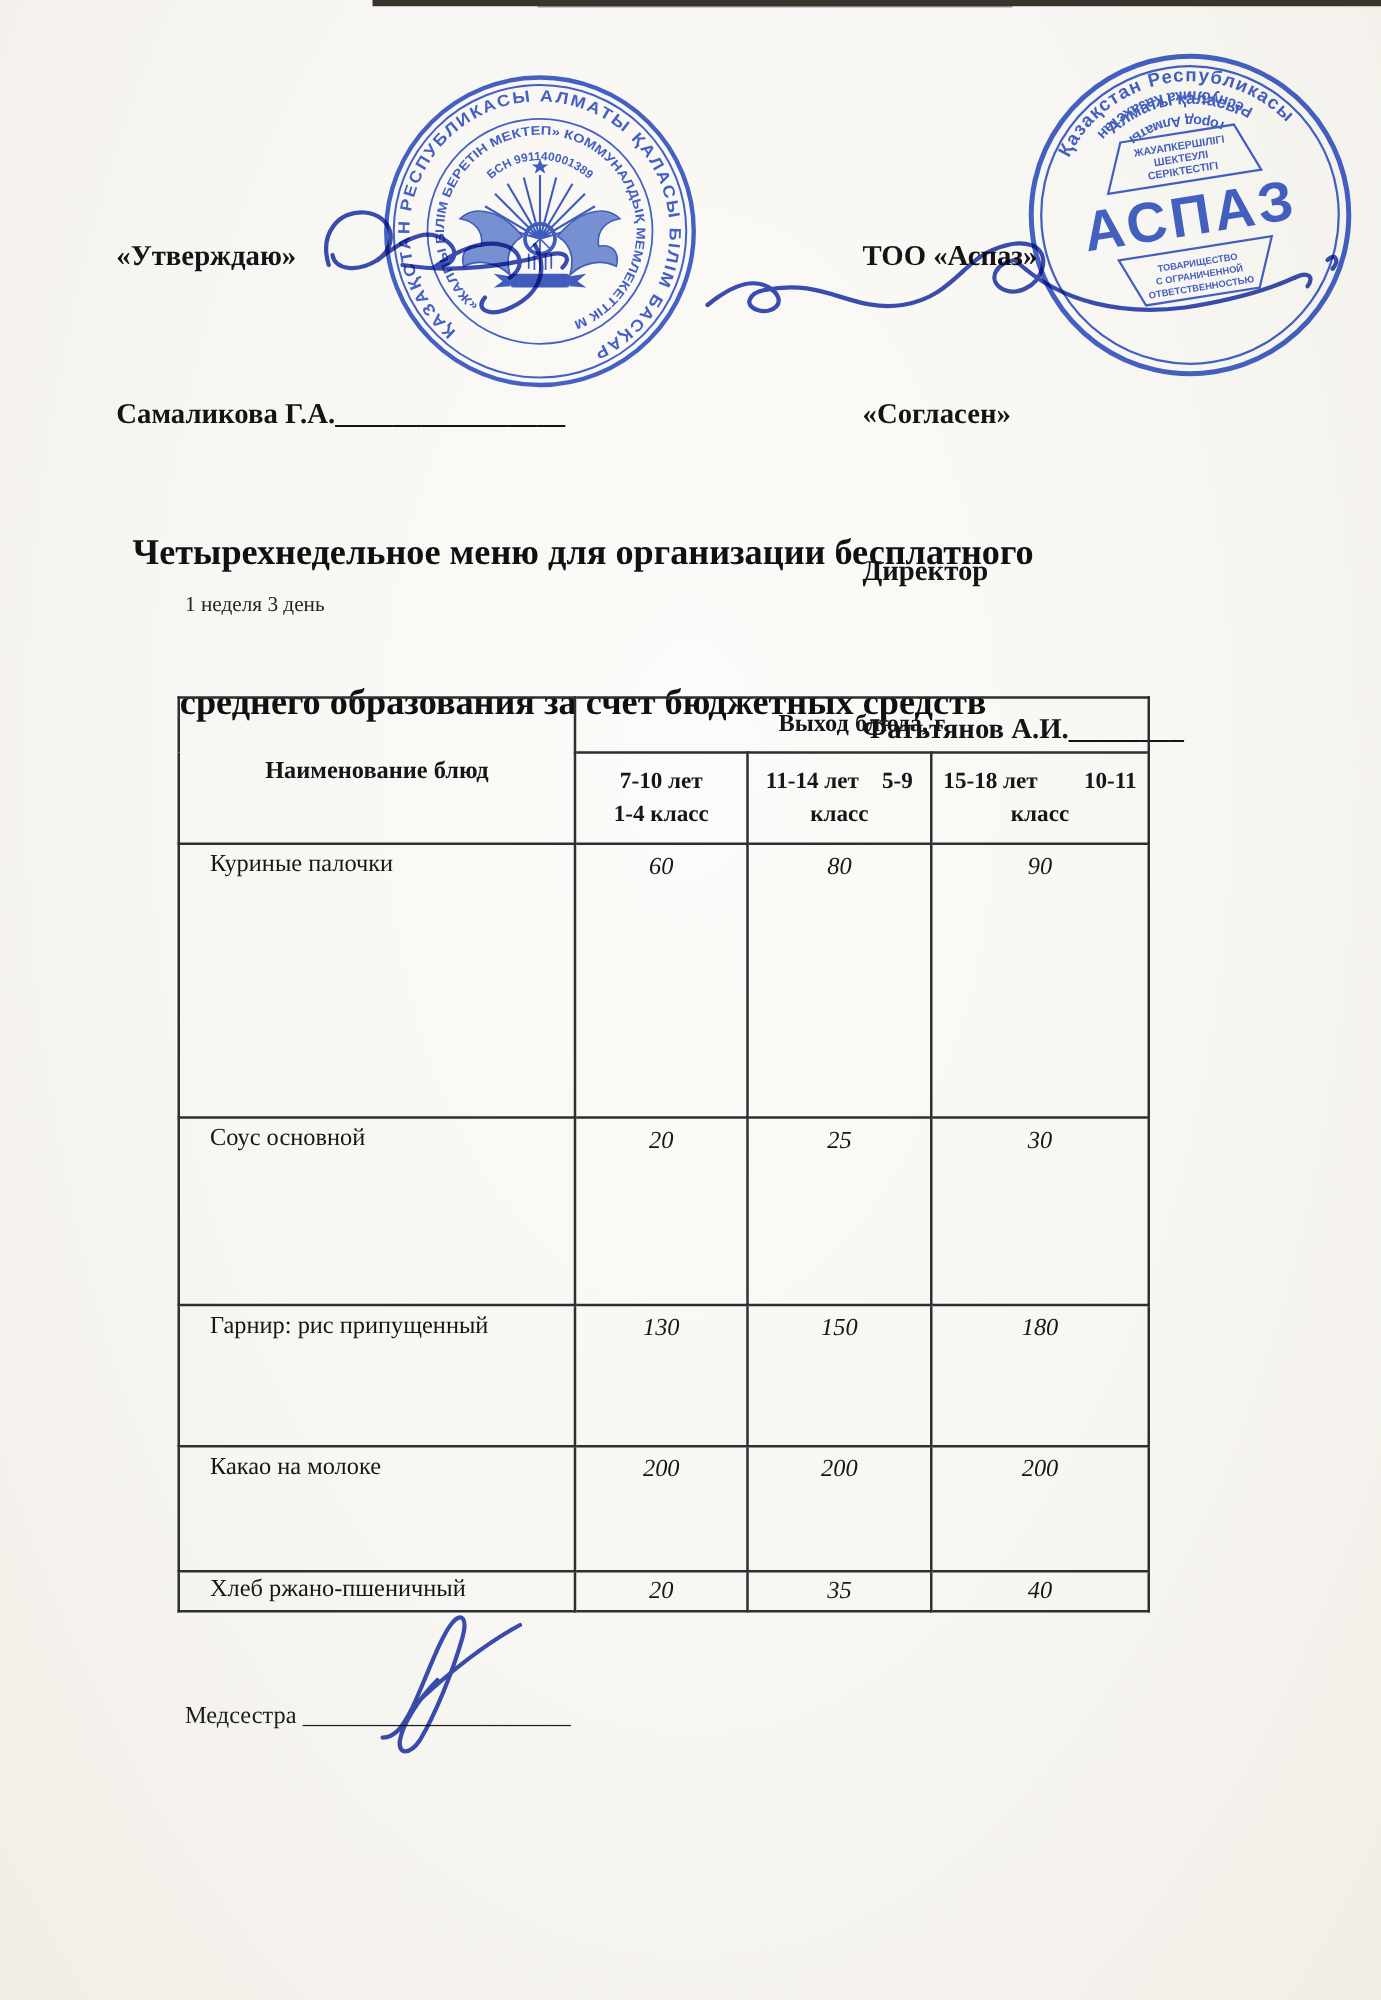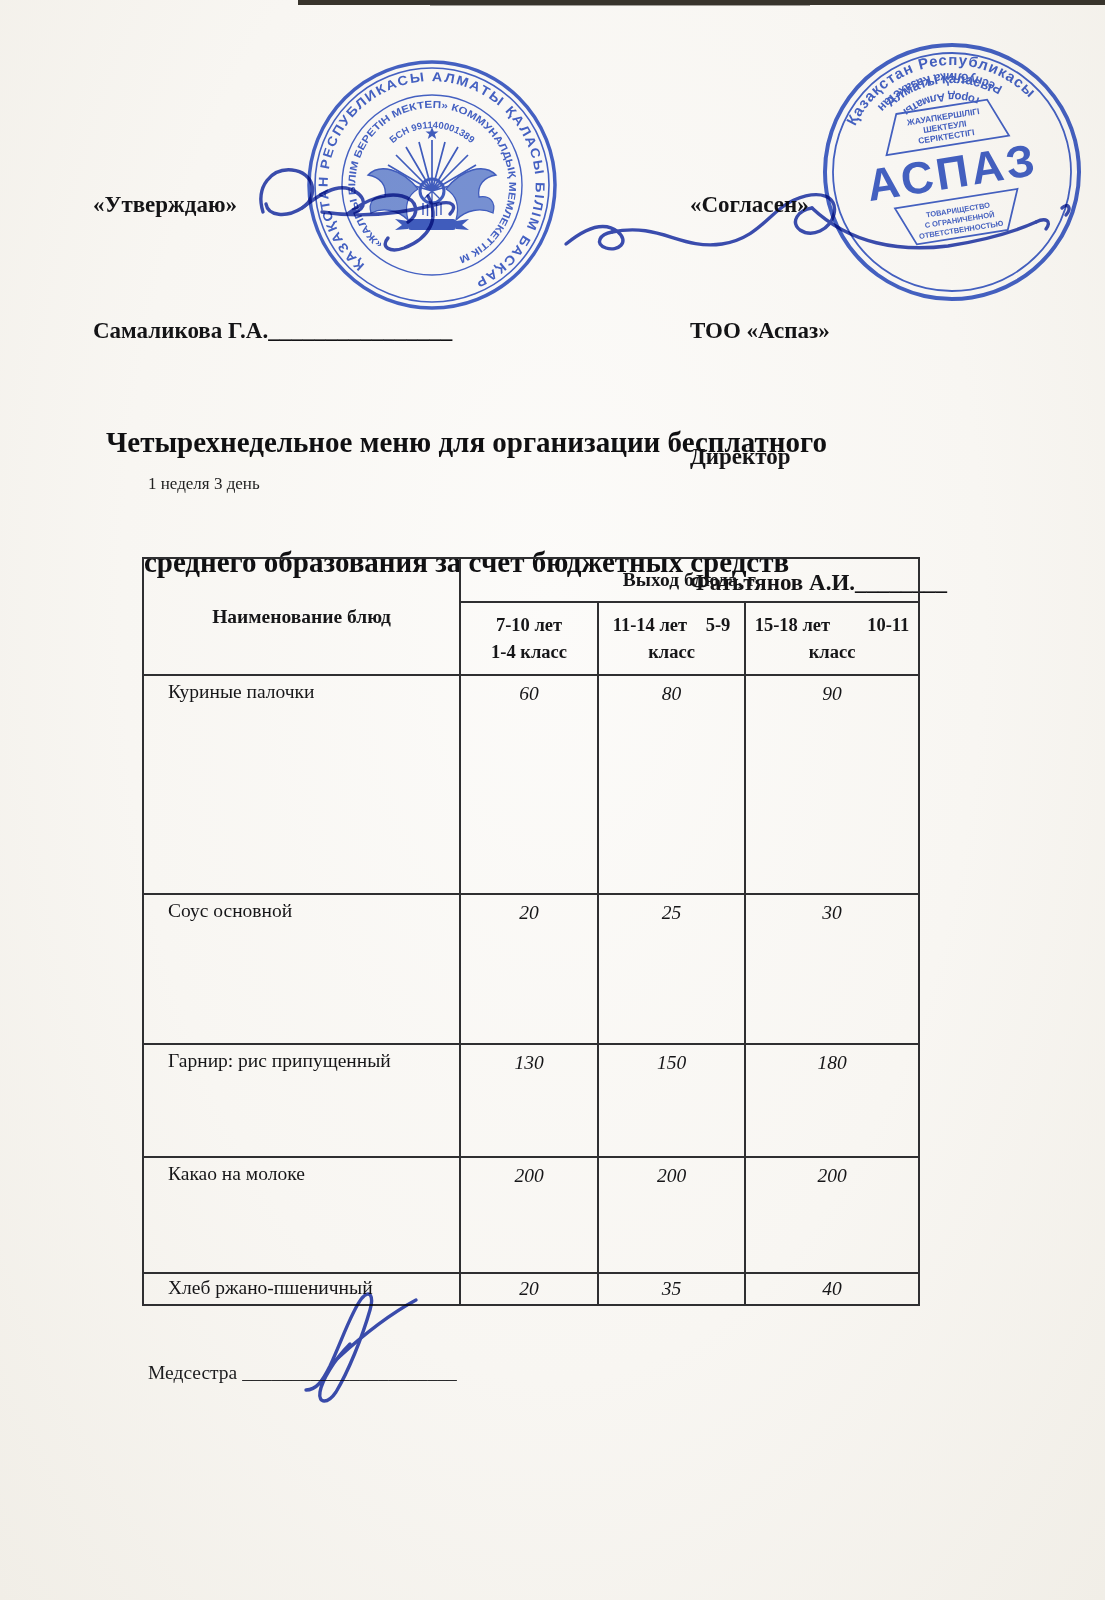"«Согласен»" div { order: before "ТОО «Аспаз»" -> after "ТОО «Аспаз»" }
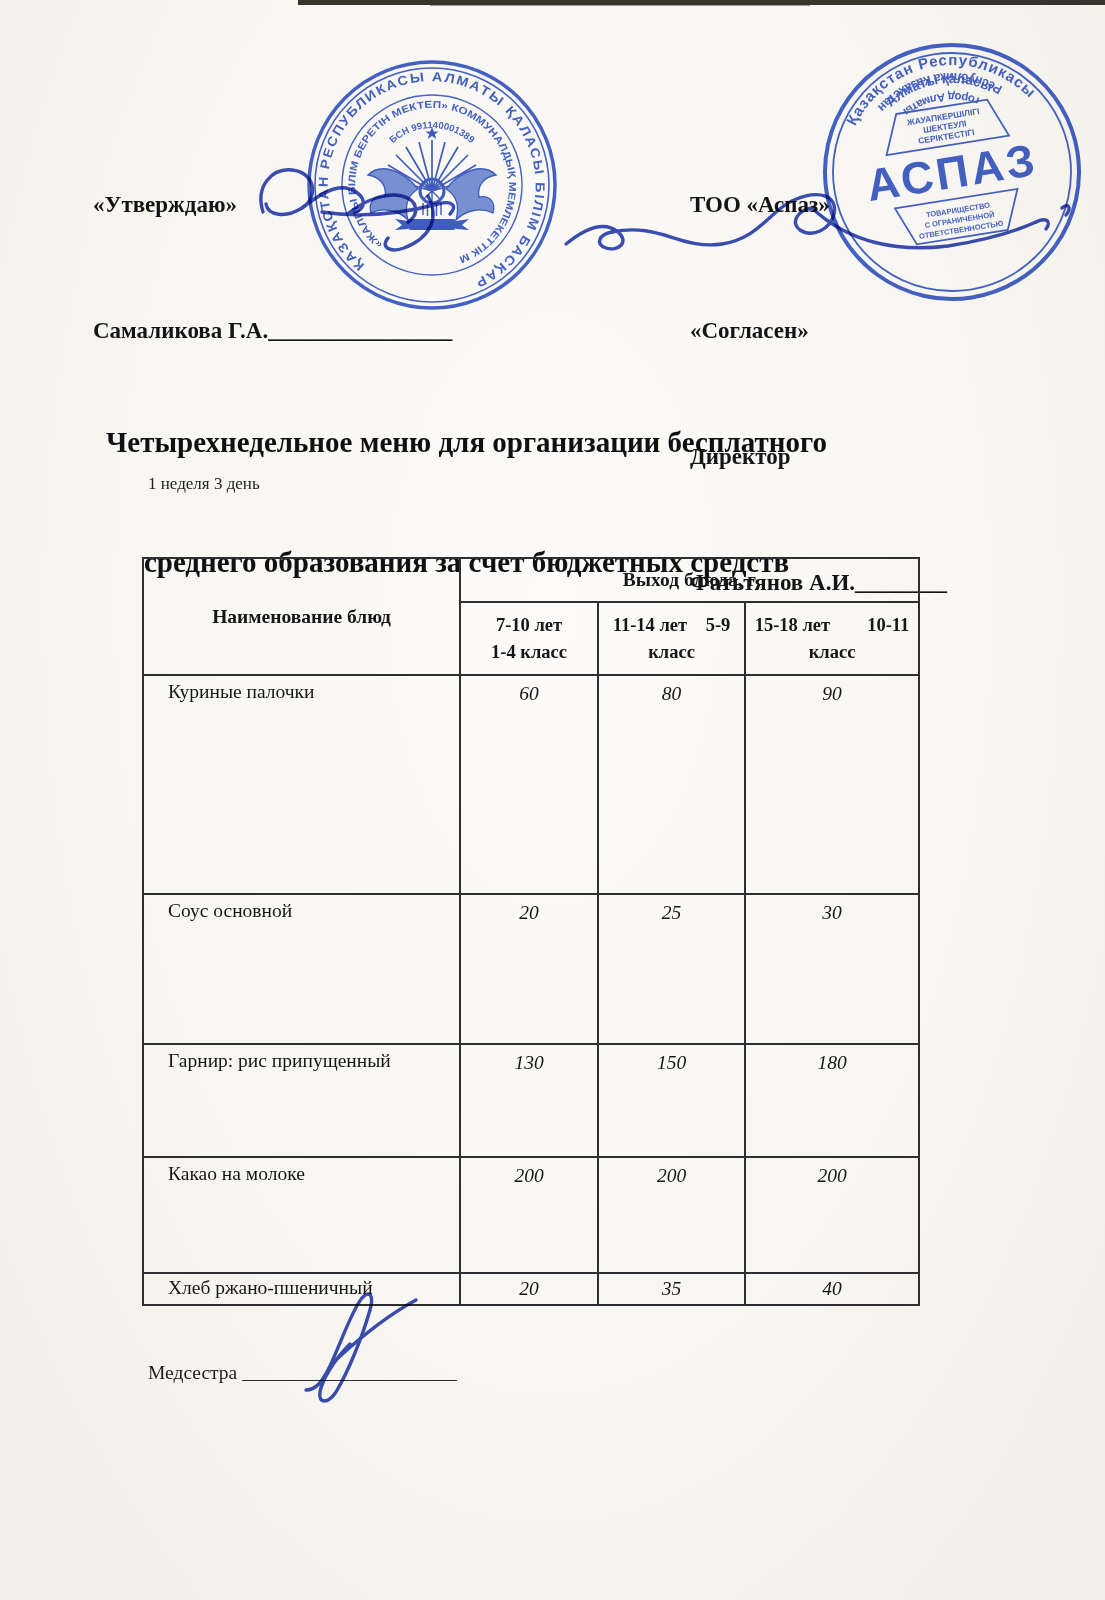"Какао на молоке" tr { height: 116px -> 100px }
